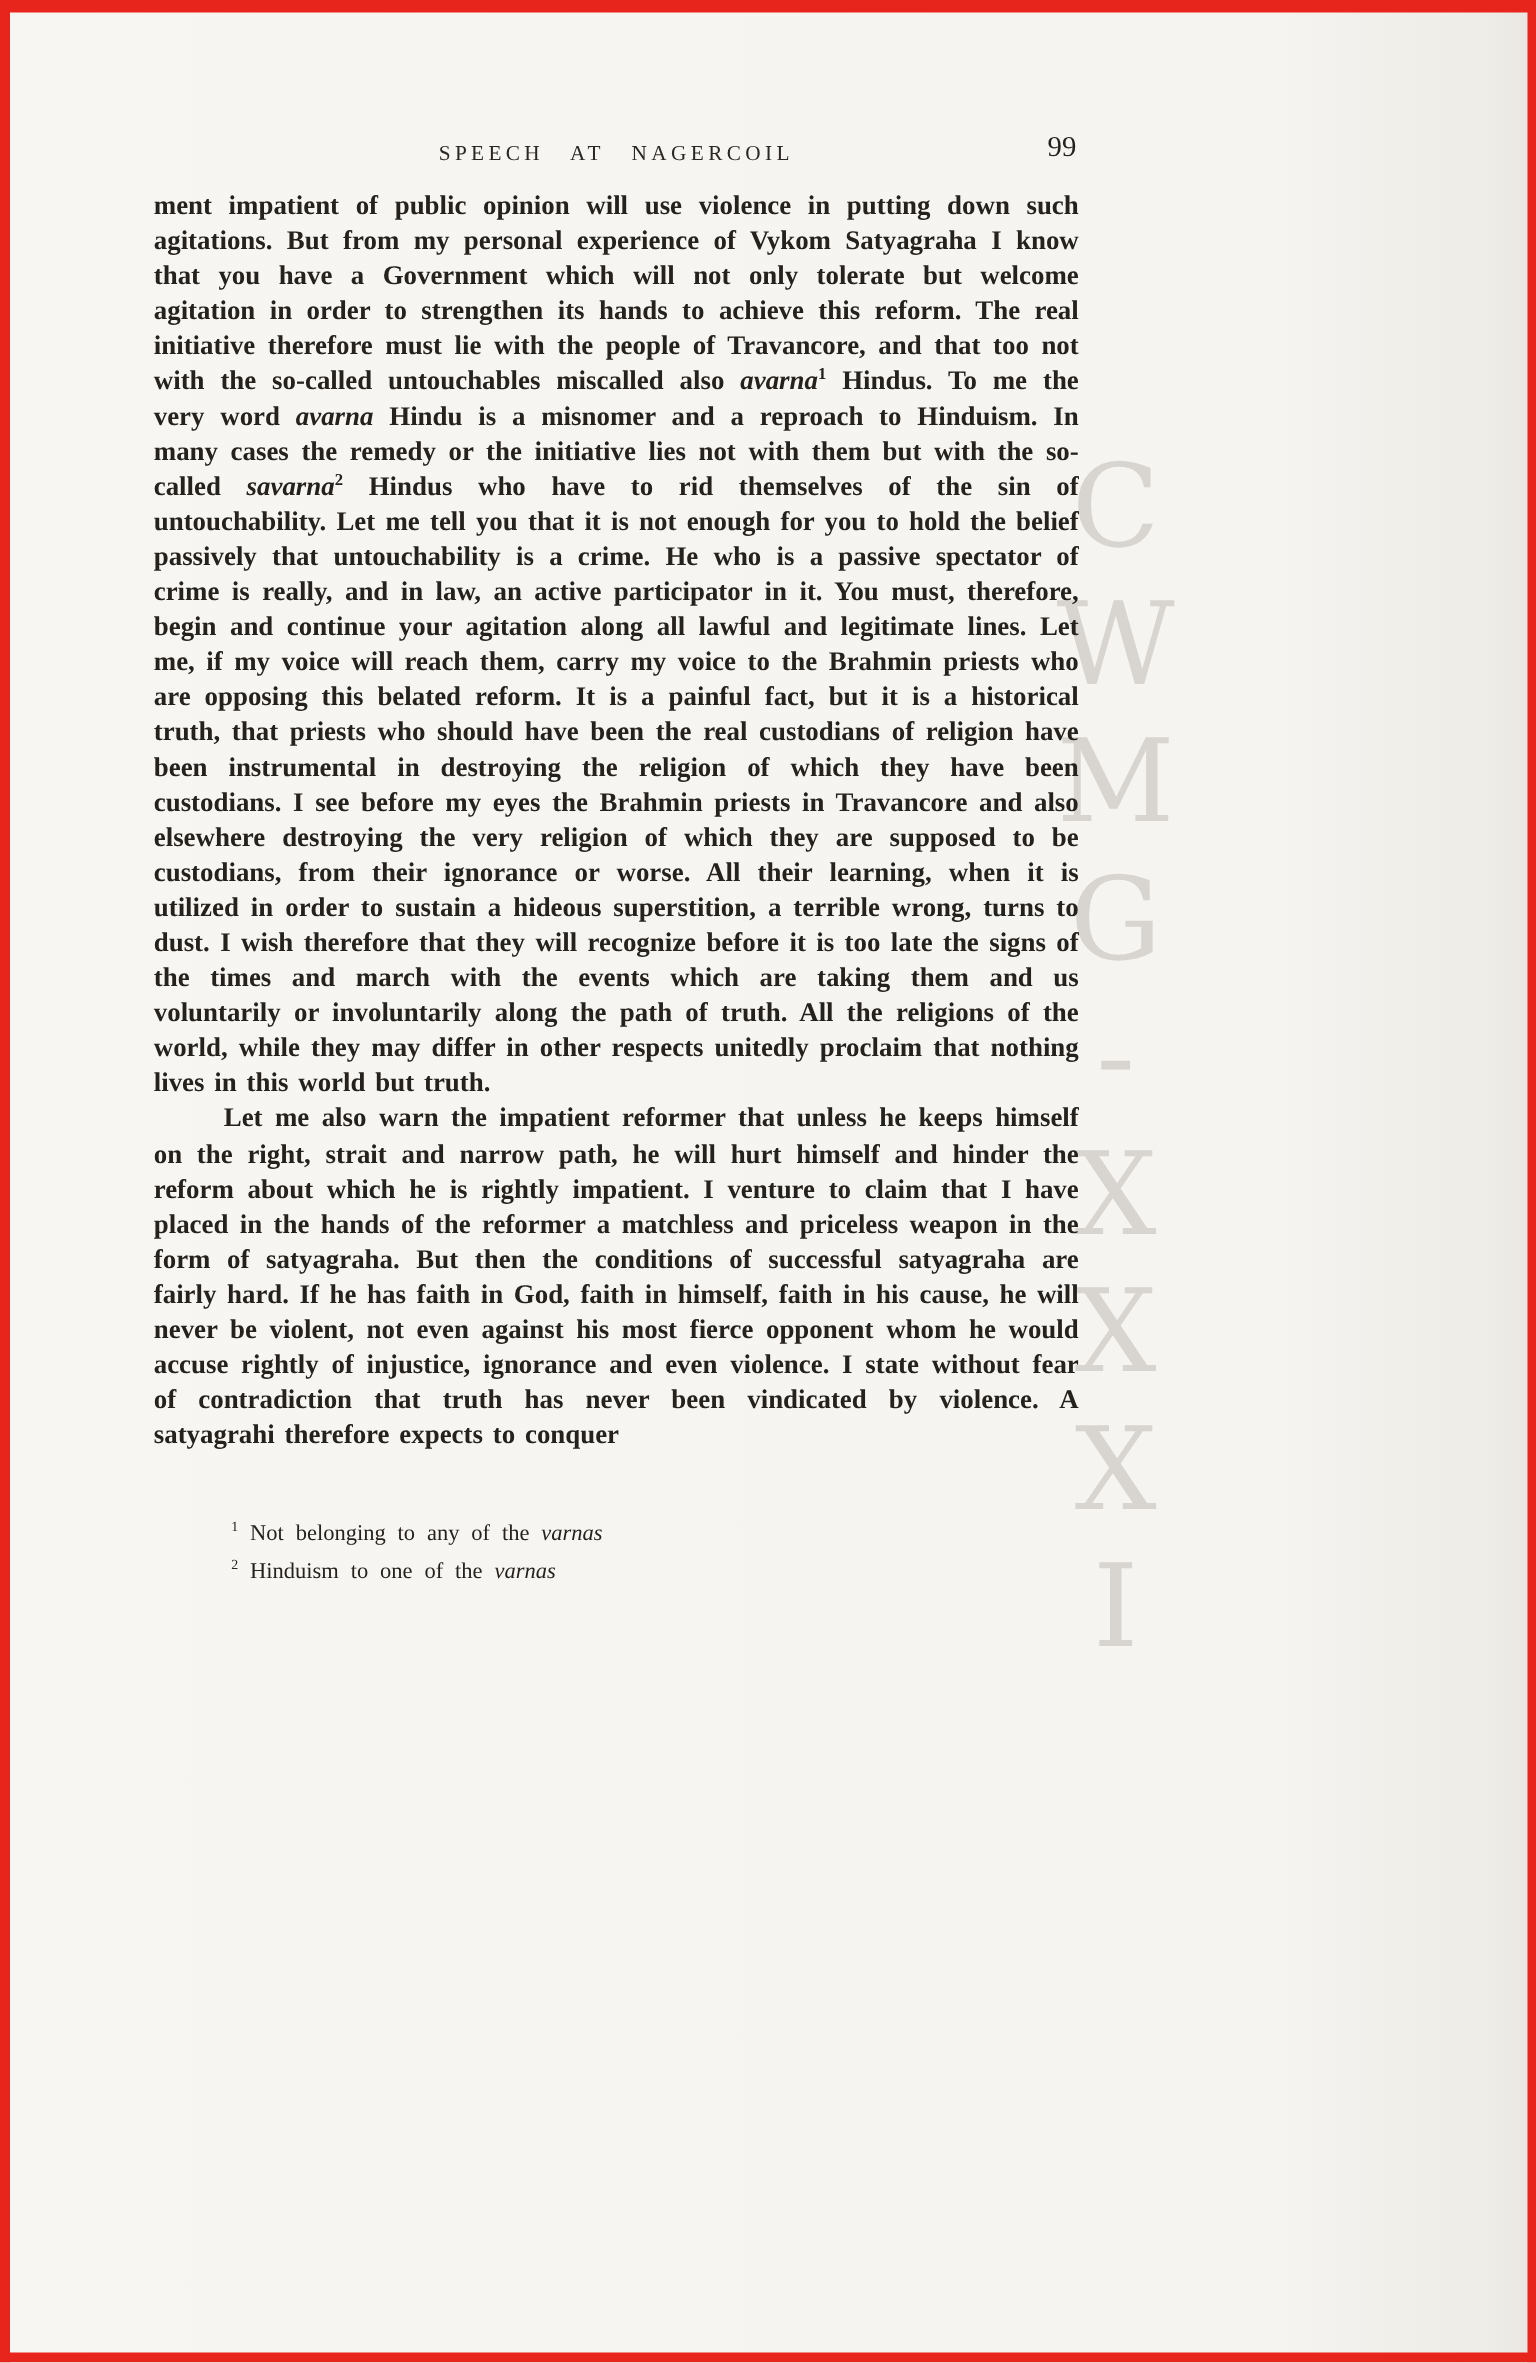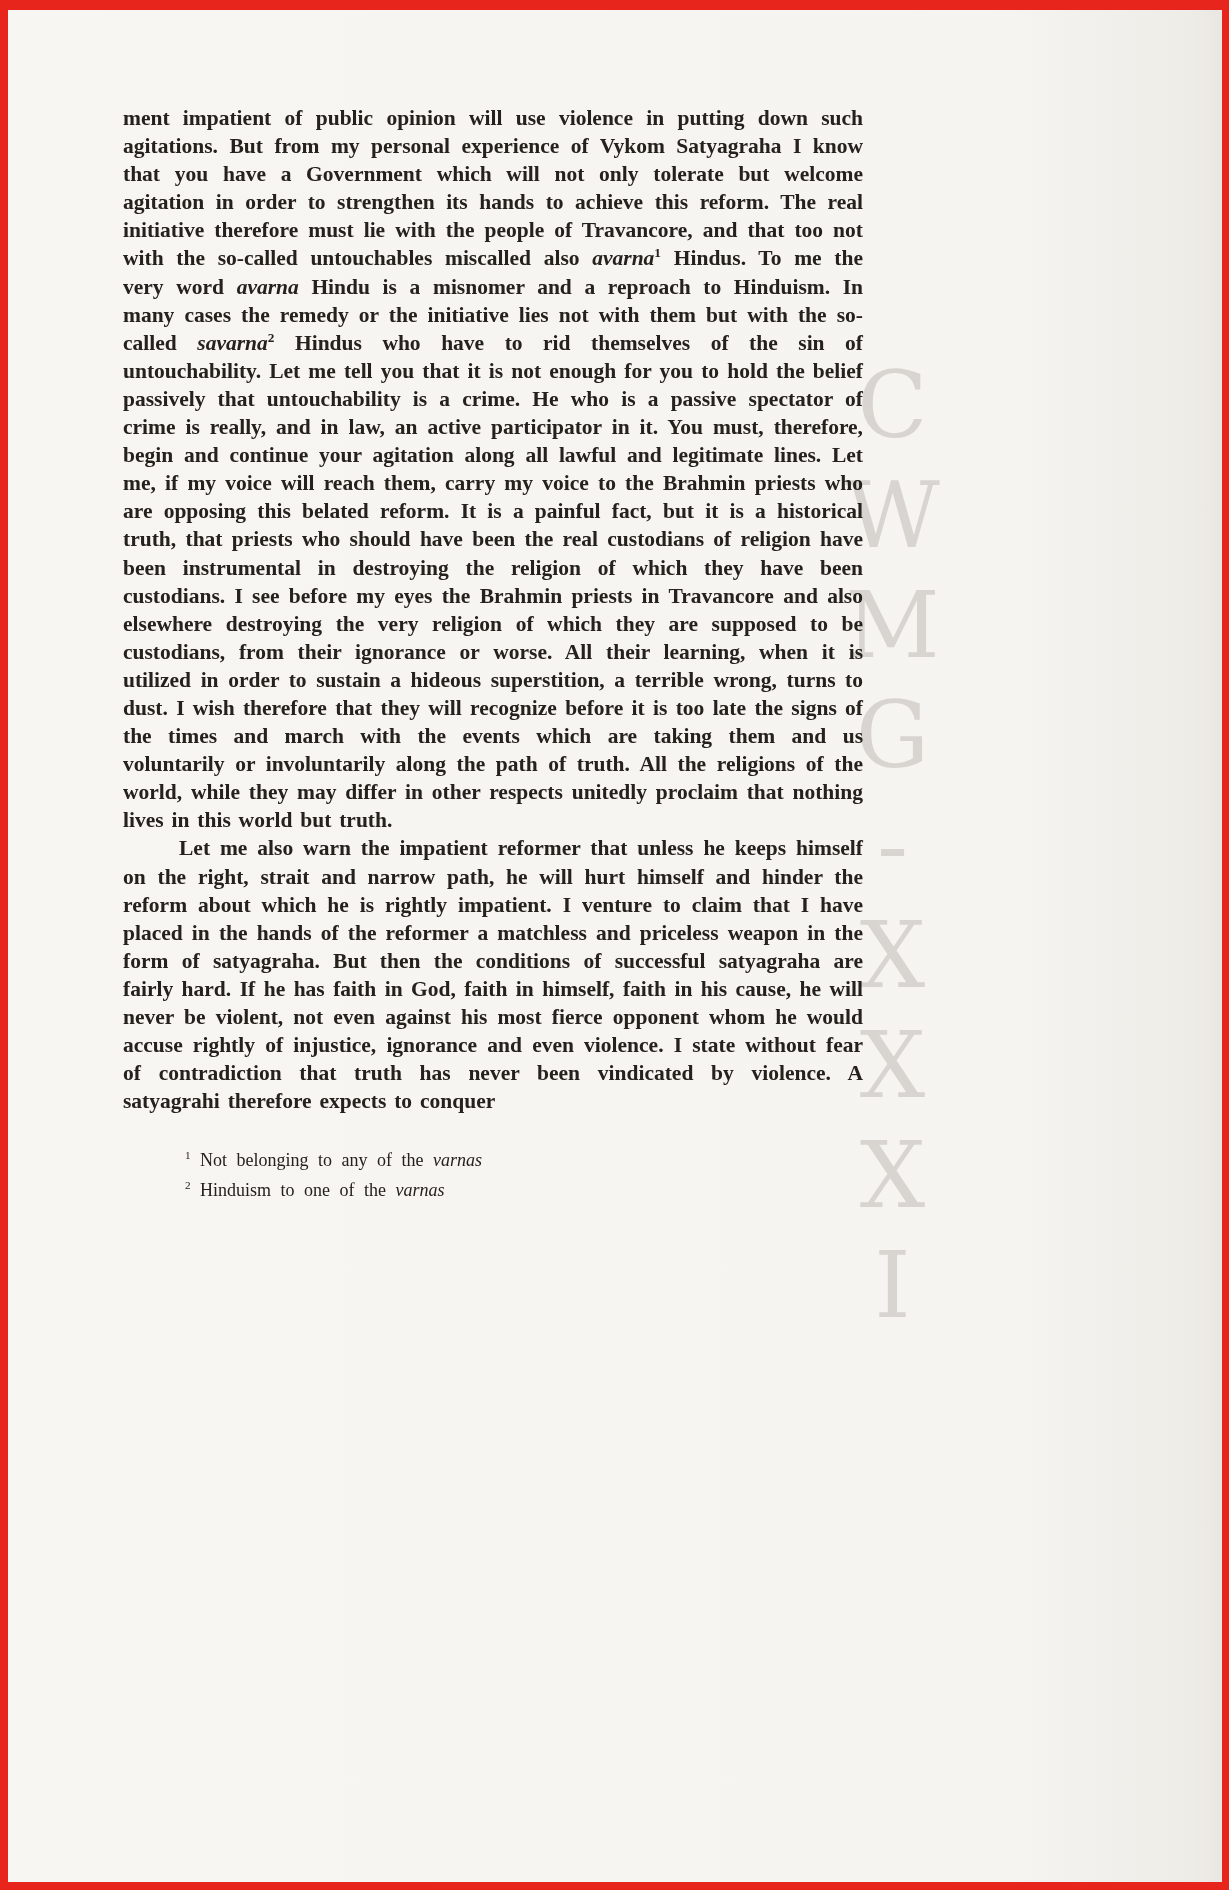"SPEECH AT NAGERCOIL" div.header { html: none -> <div> <div>SPEECH AT NAGERCOIL</div> <div>99</div> </div> }
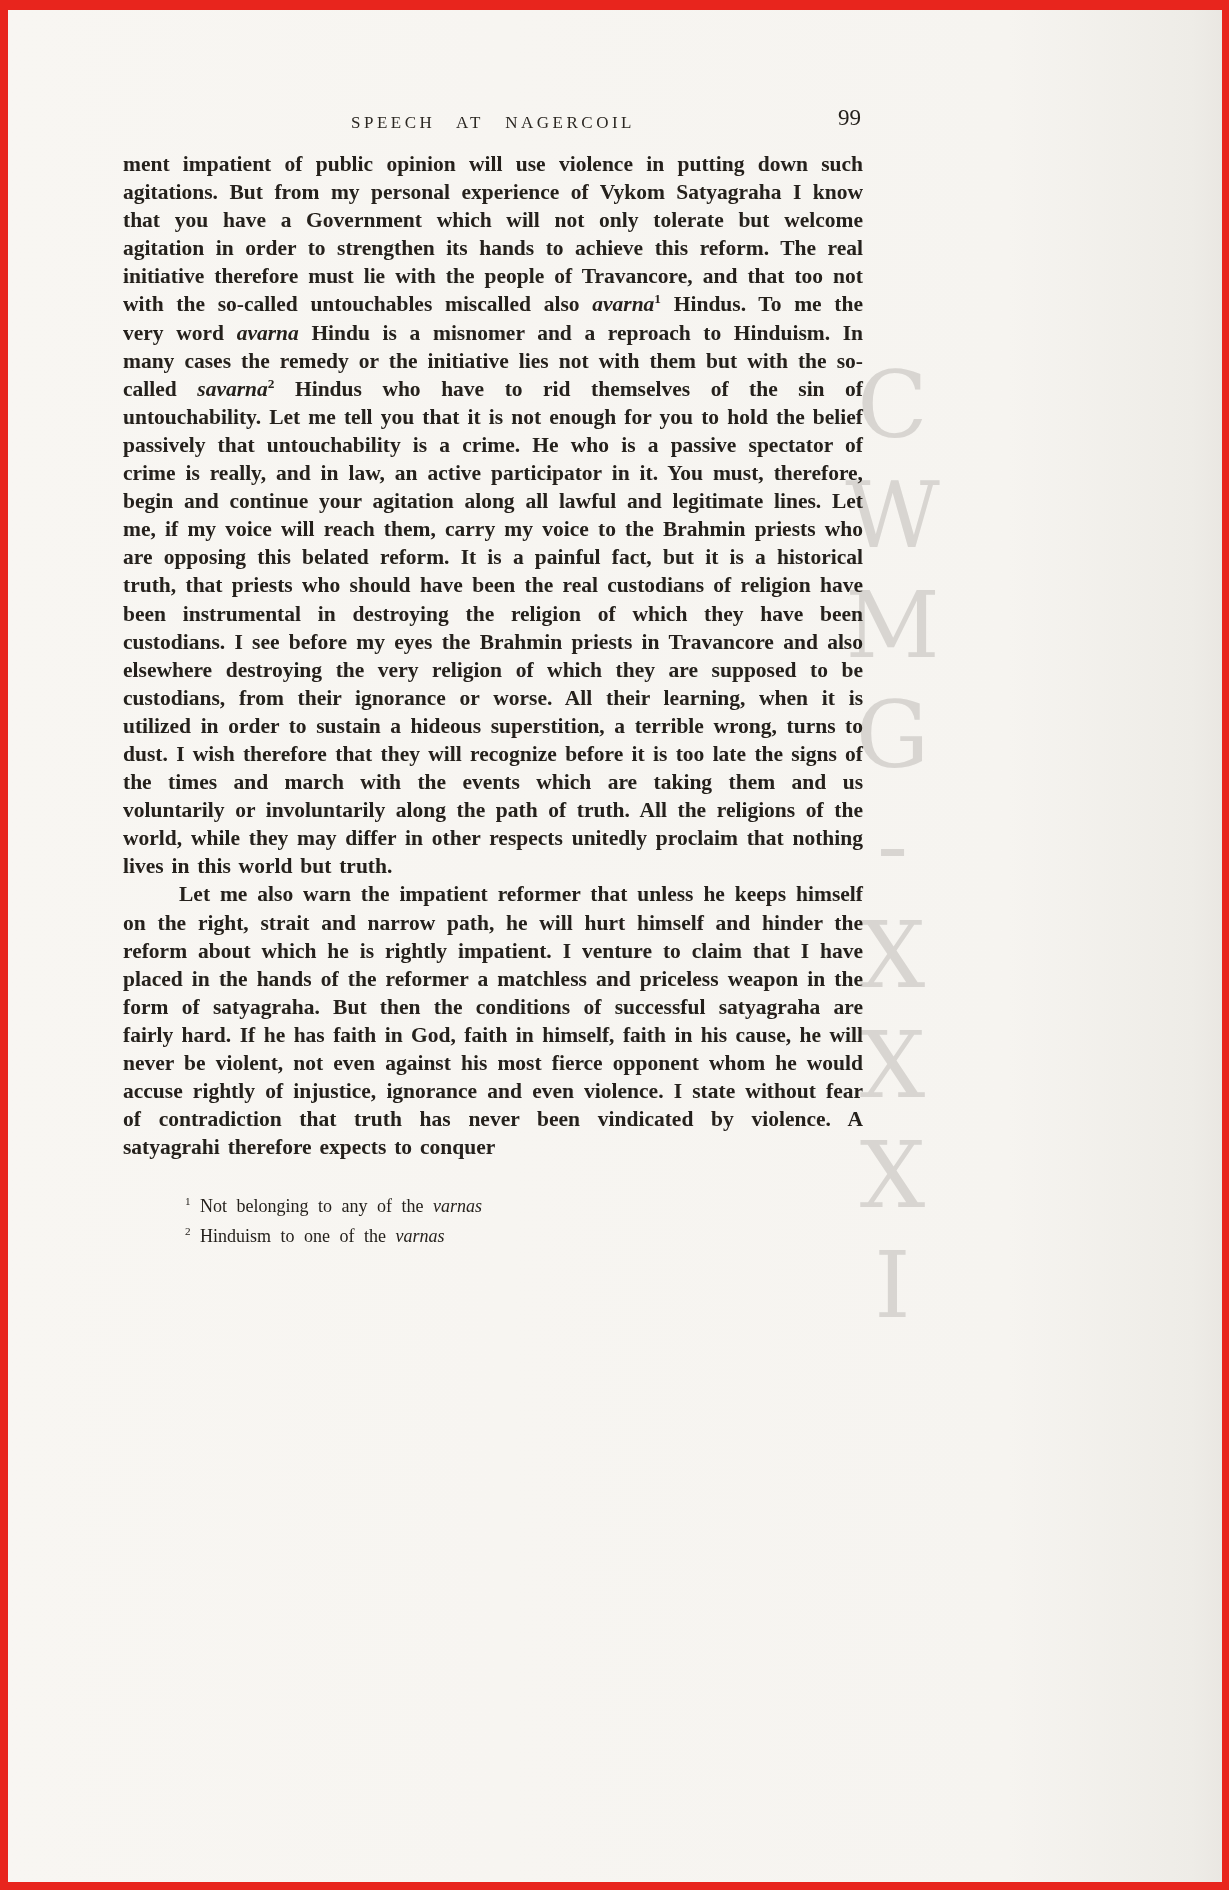"1 Not belonging to any" .footnotes { margin-top: 30px -> 50px }
